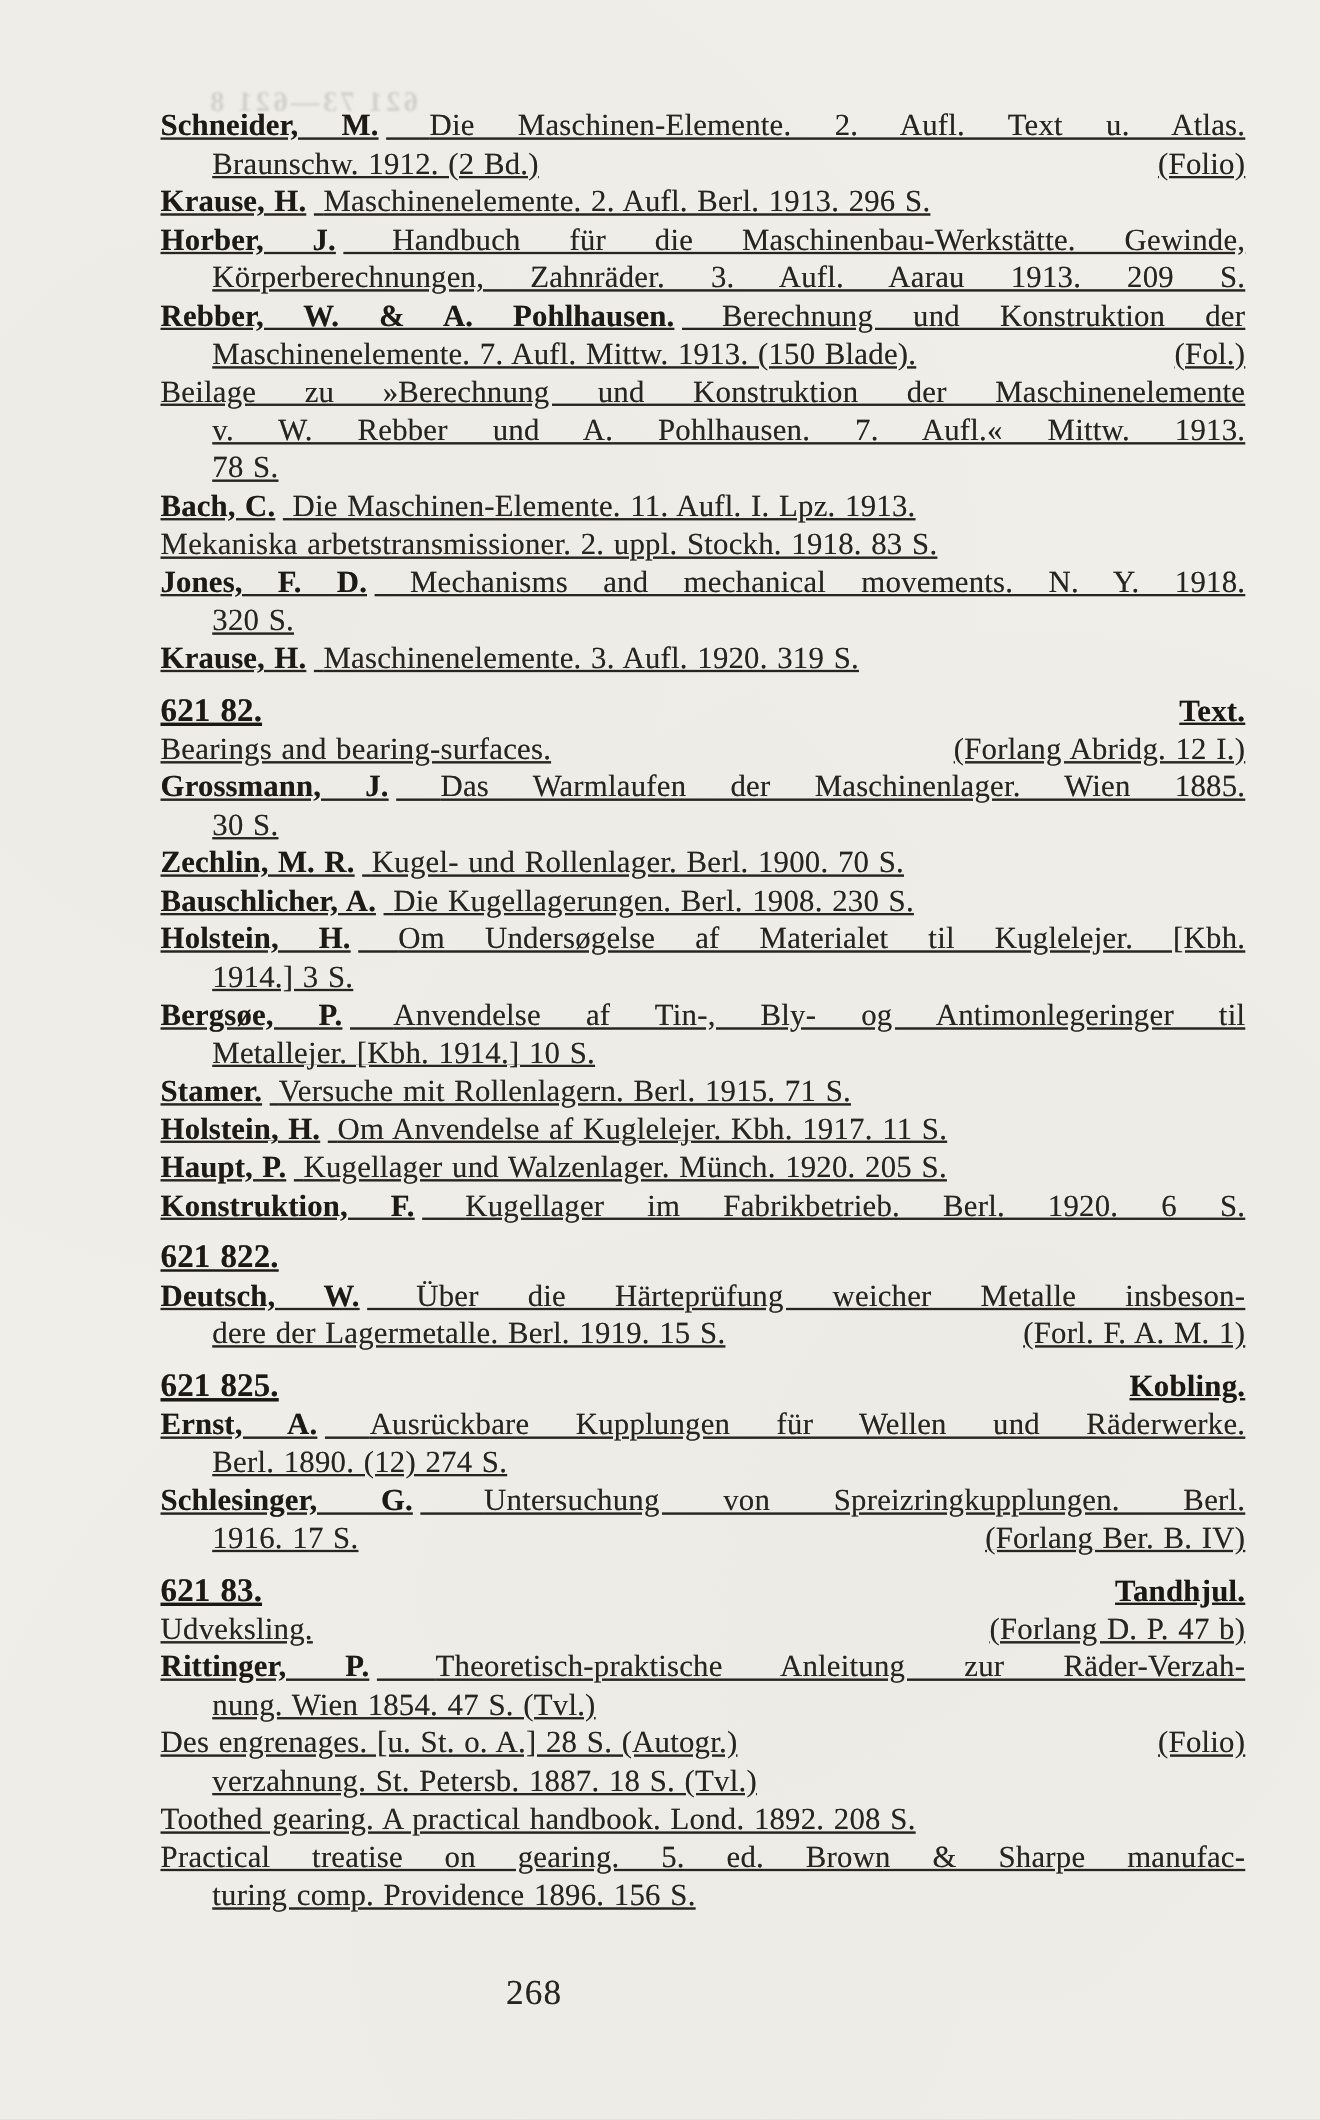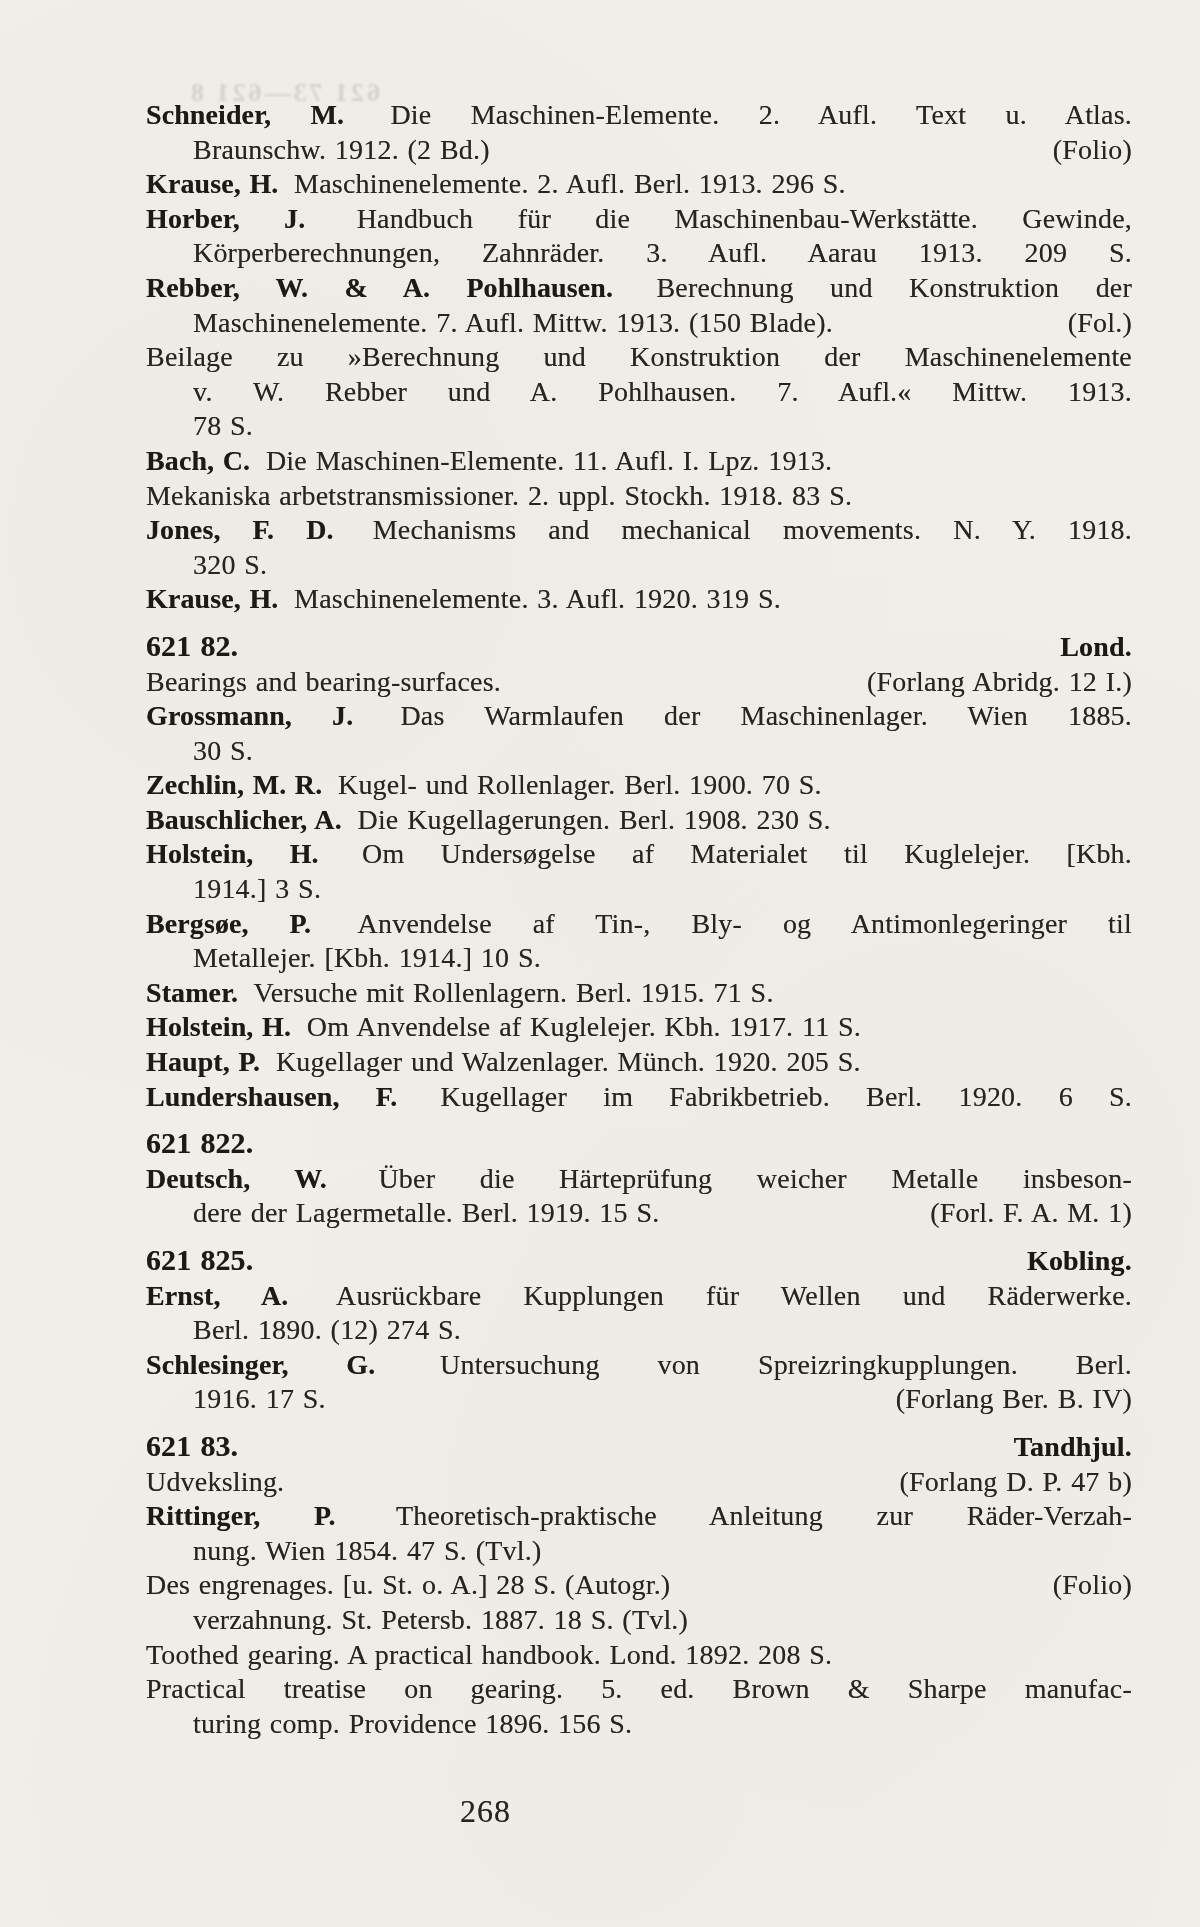"Schneider, M. Die Maschinen-Elemente. 2." .line { text-decoration: none -> underline }
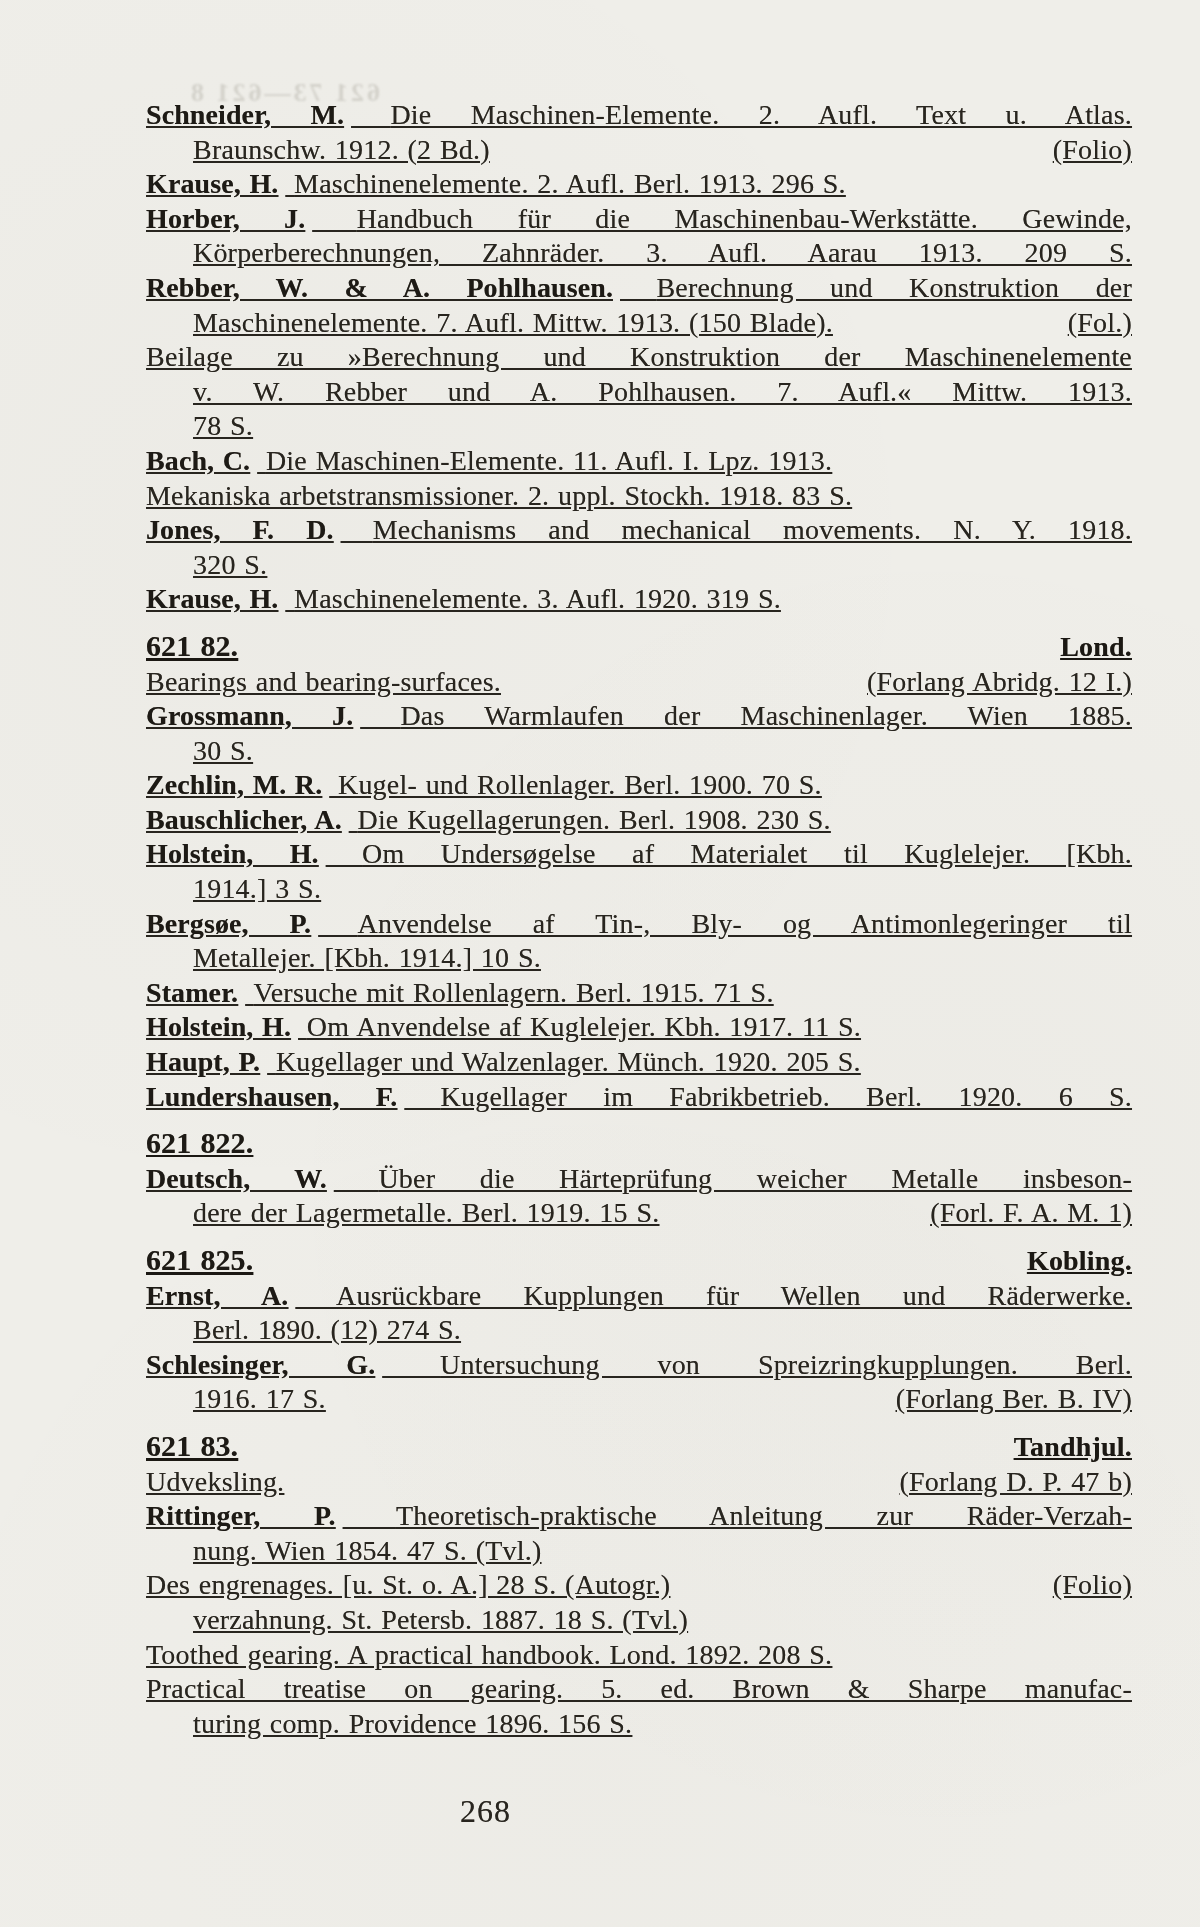"Lond." span.rt { text: Lond -> Text }
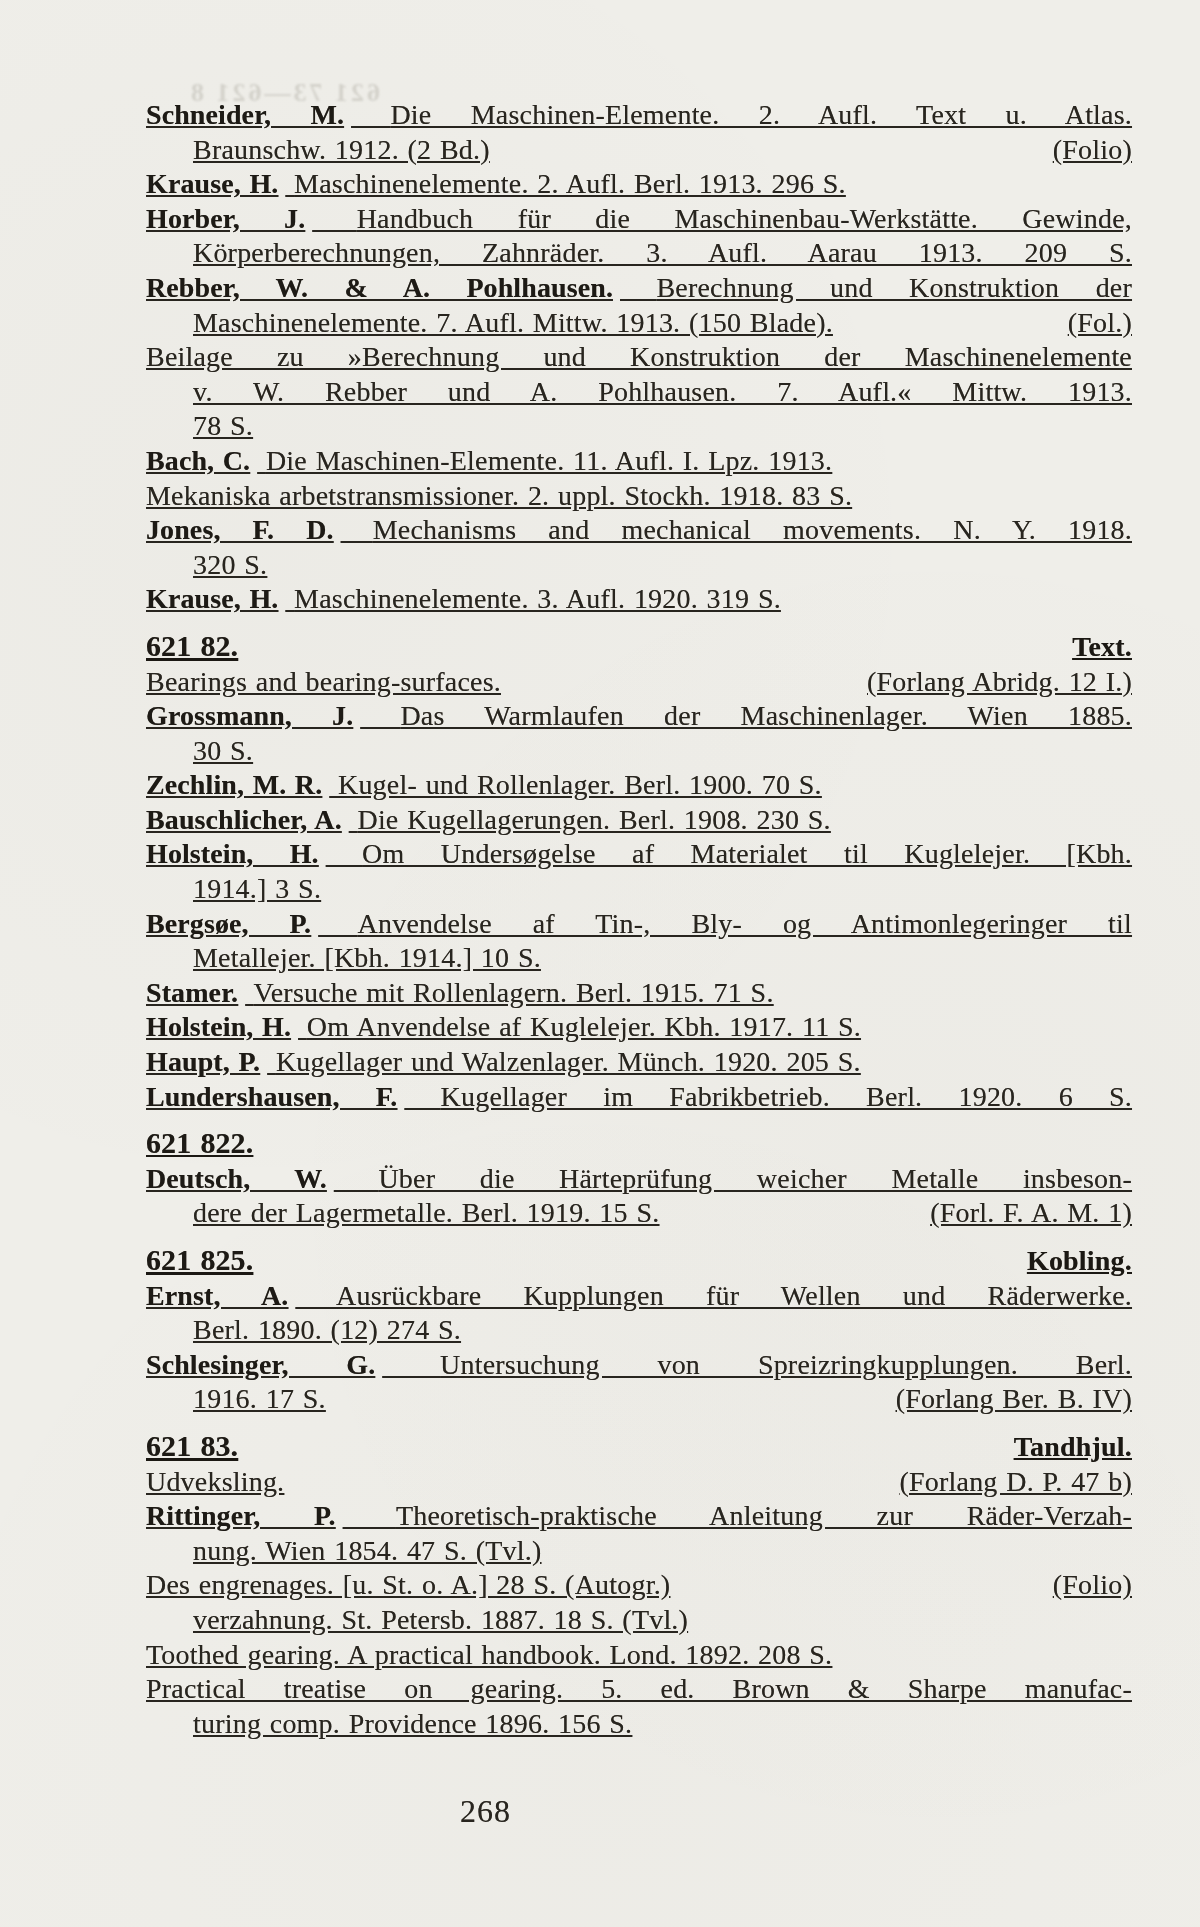"Lundershausen, F." b.au { text: Lundershausen -> Konstruktion }
